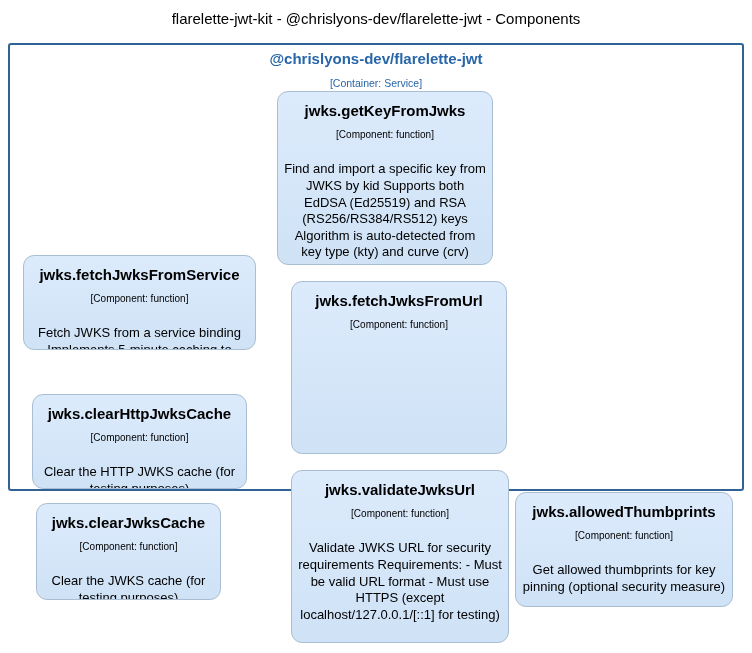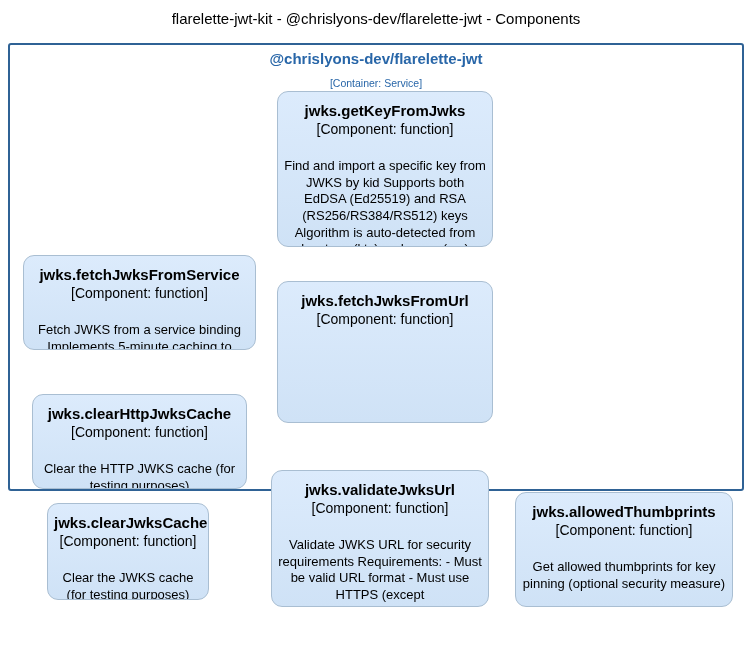"jwks.getKeyFromJwks" div.component { height: 156px -> 174px }
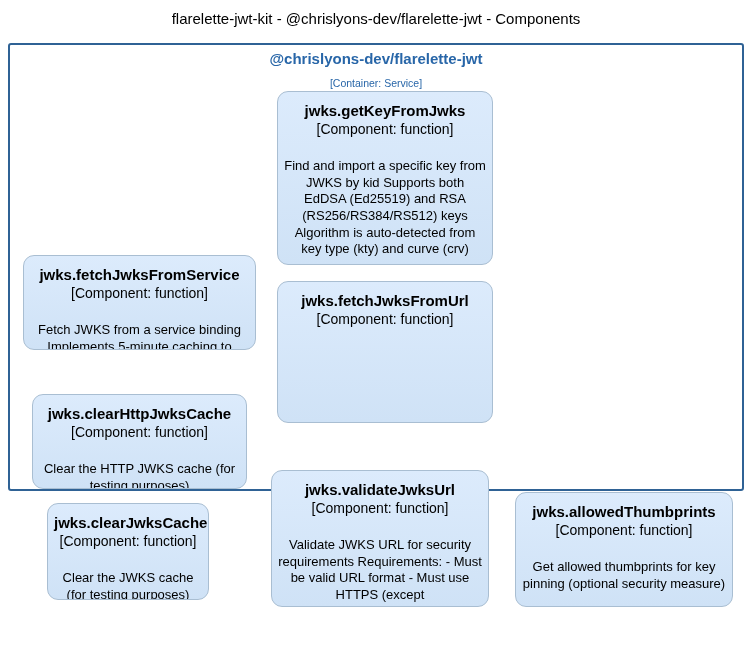"[Component: function]" .c-meta { font-size: 14px -> 10px; margin-top: 2px -> 10px }
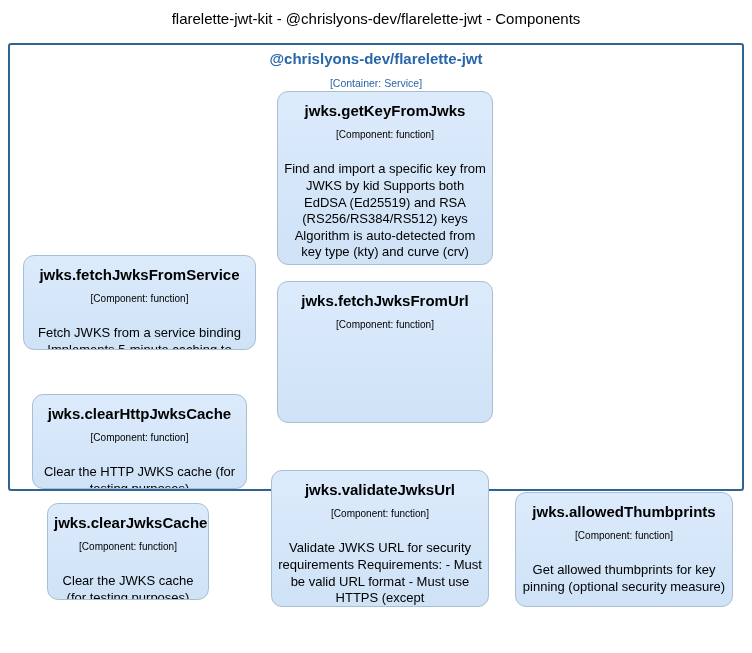"jwks.fetchJwksFromUrl" div.component { height: 142px -> 173px; left: 277px -> 291px }
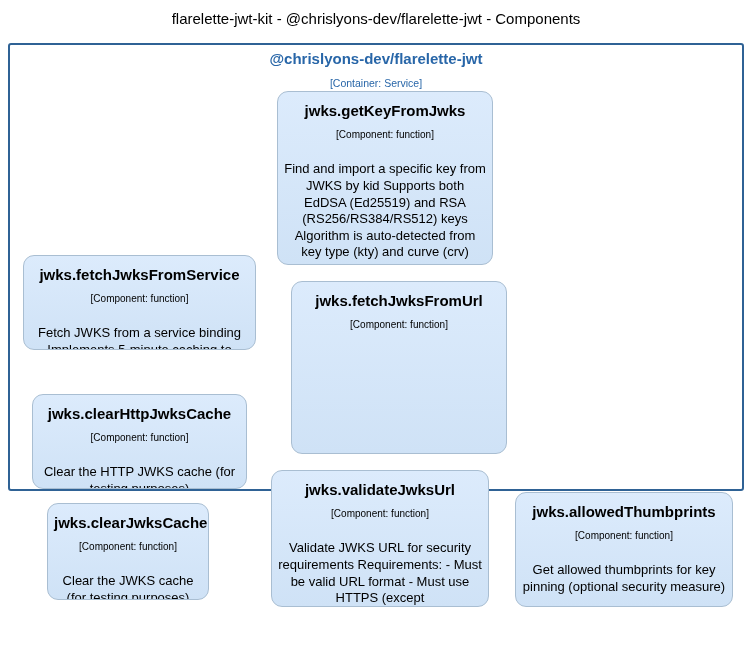"jwks.validateJwksUrl" div.component { height: 137px -> 173px; left: 271px -> 291px }
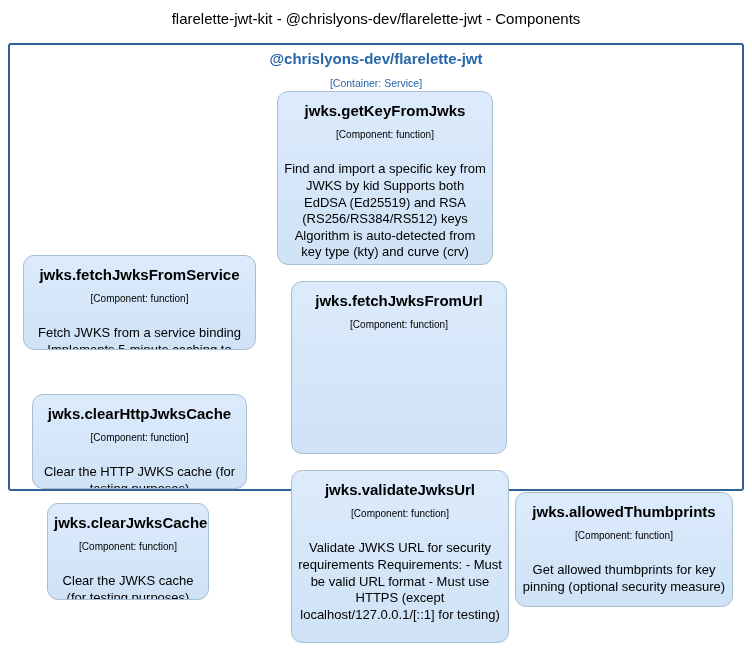"jwks.clearJwksCache" div.component { left: 47px -> 36px; width: 162px -> 185px }
